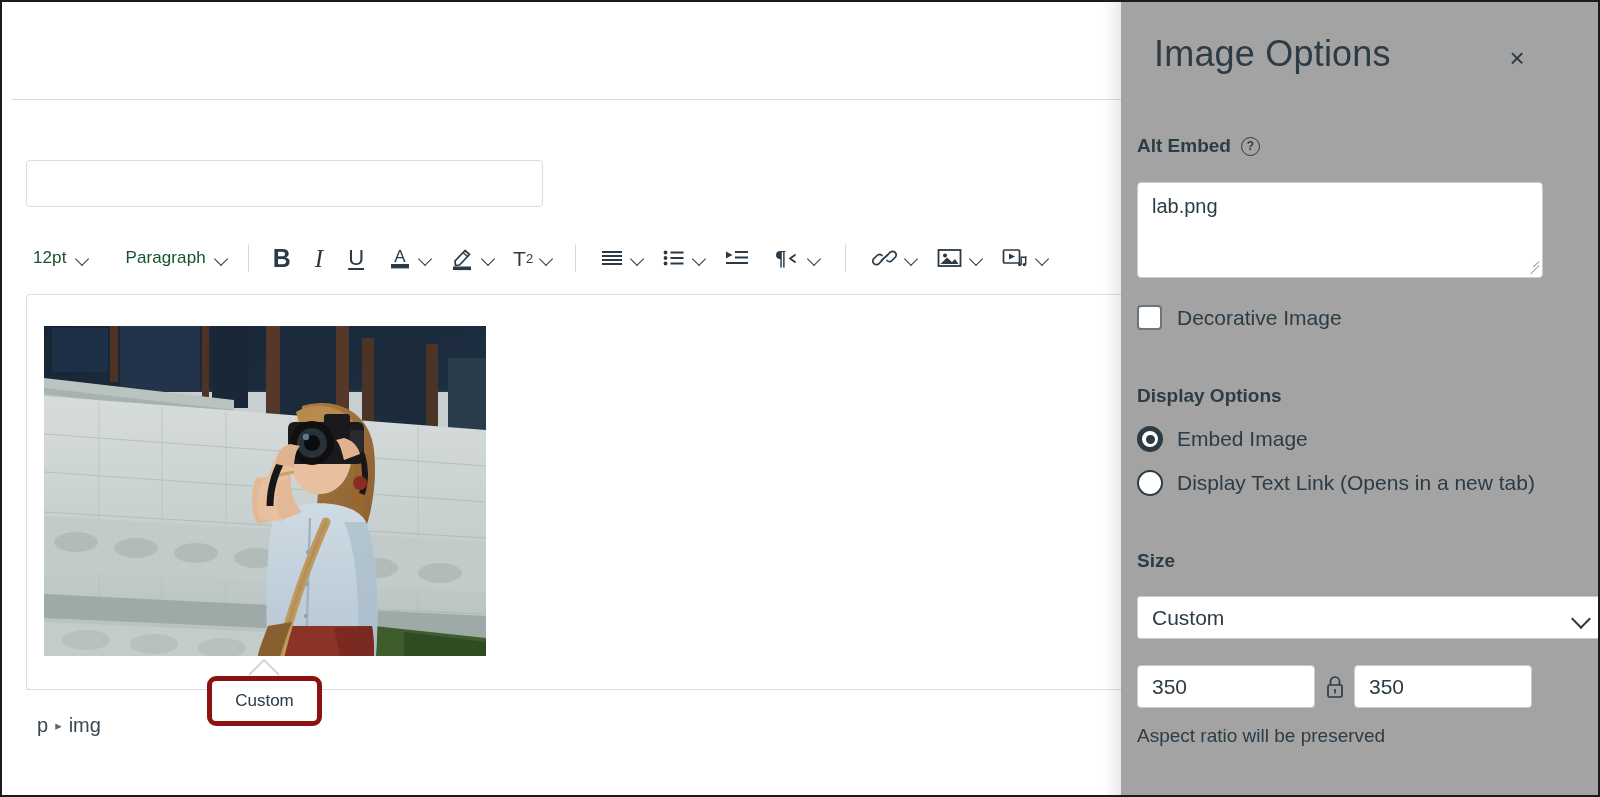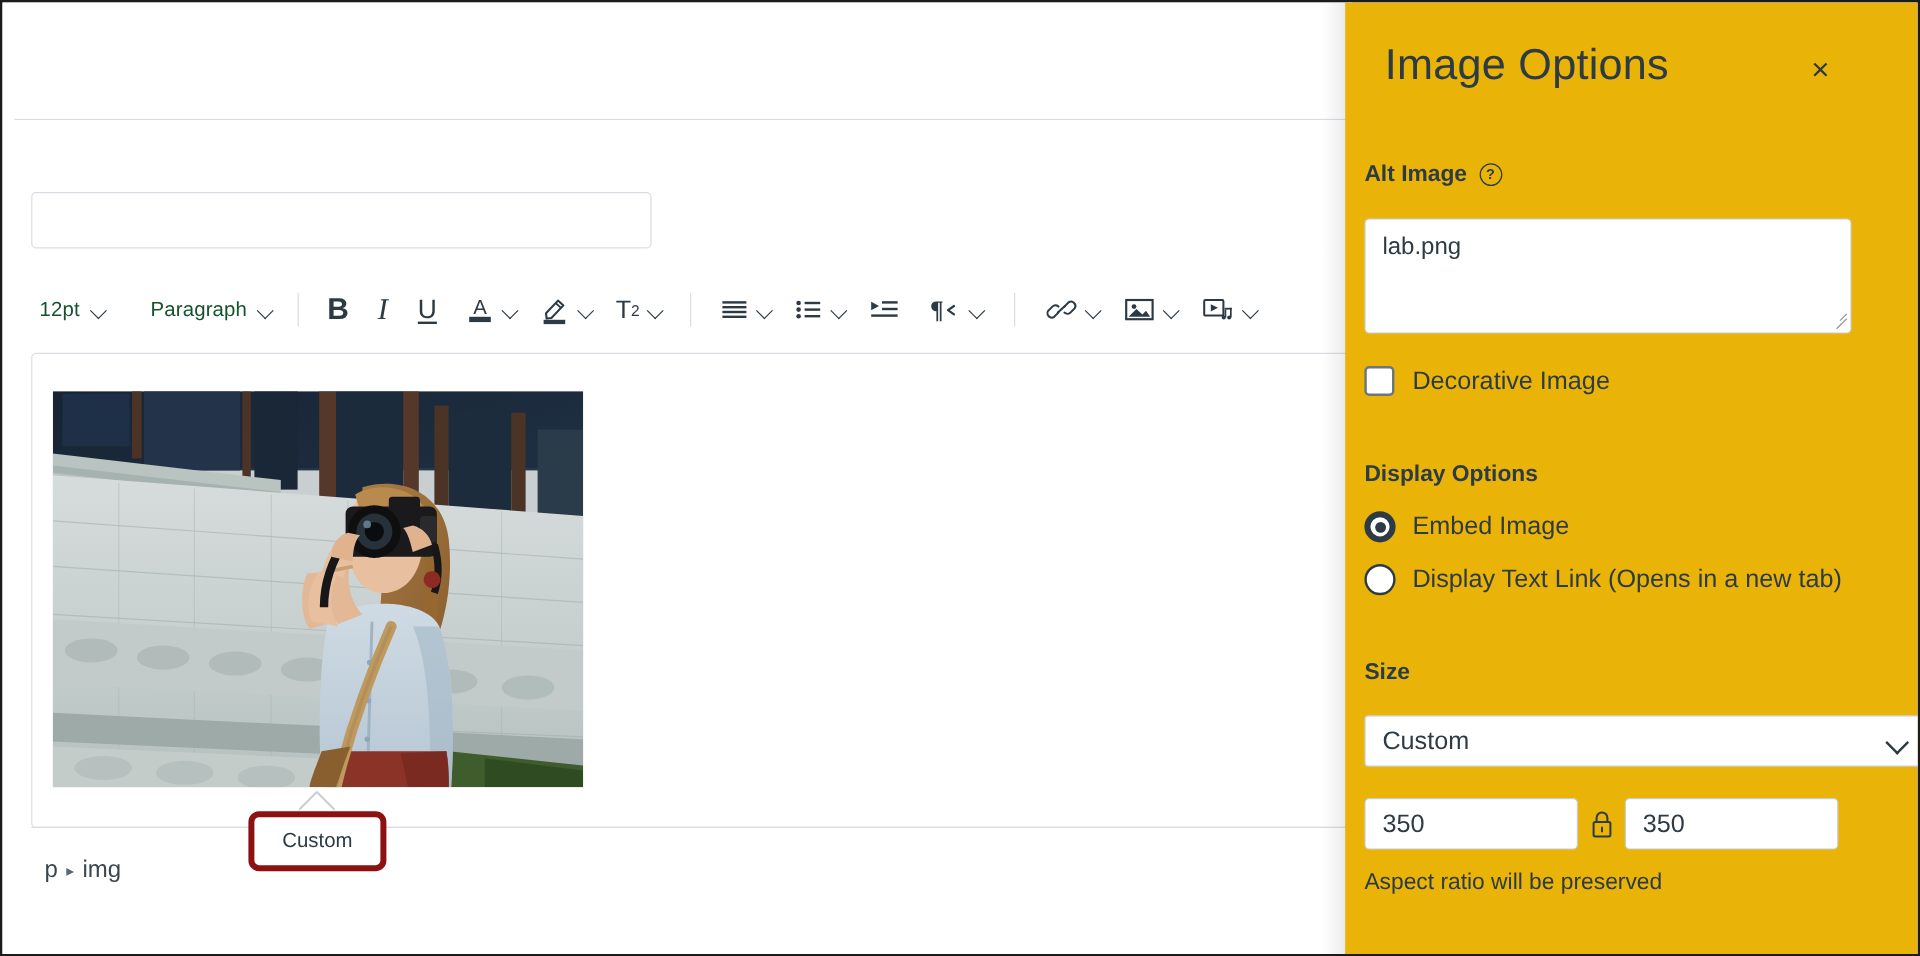"Image Options" #tray { background: #eab308 -> #a3a3a3 }
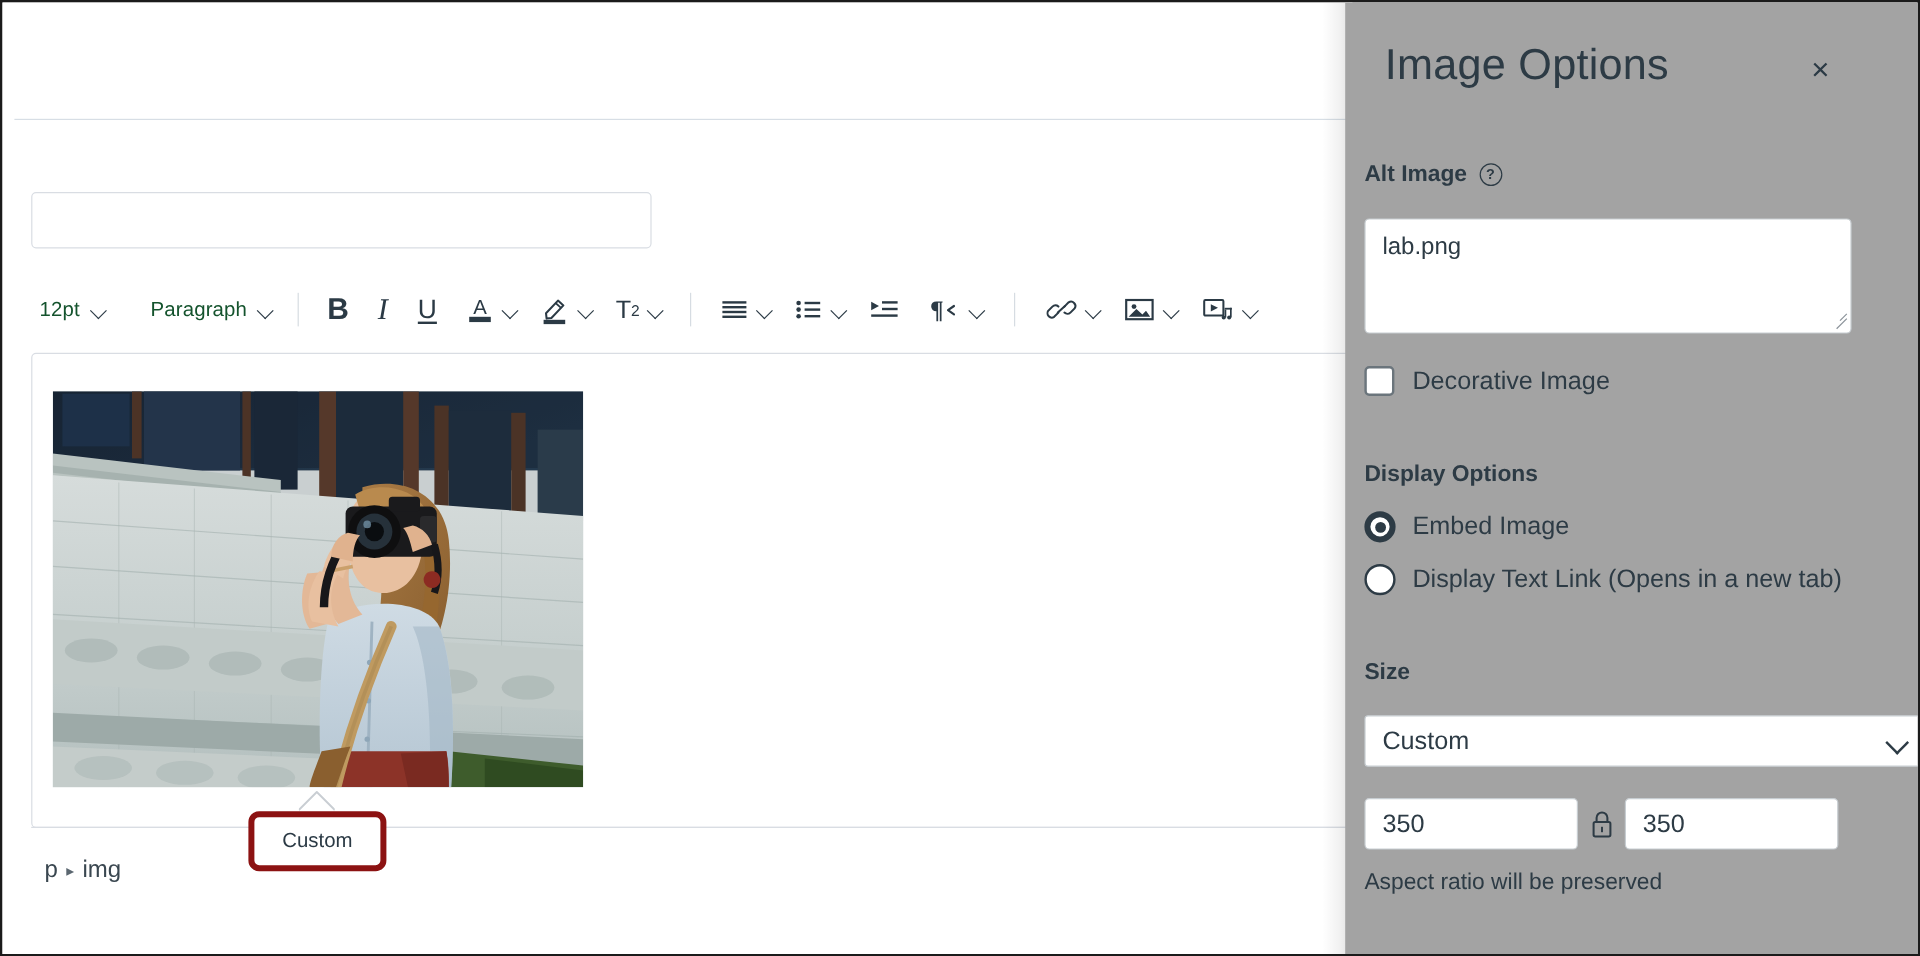"Alt Image" span { text: Image -> Embed }
